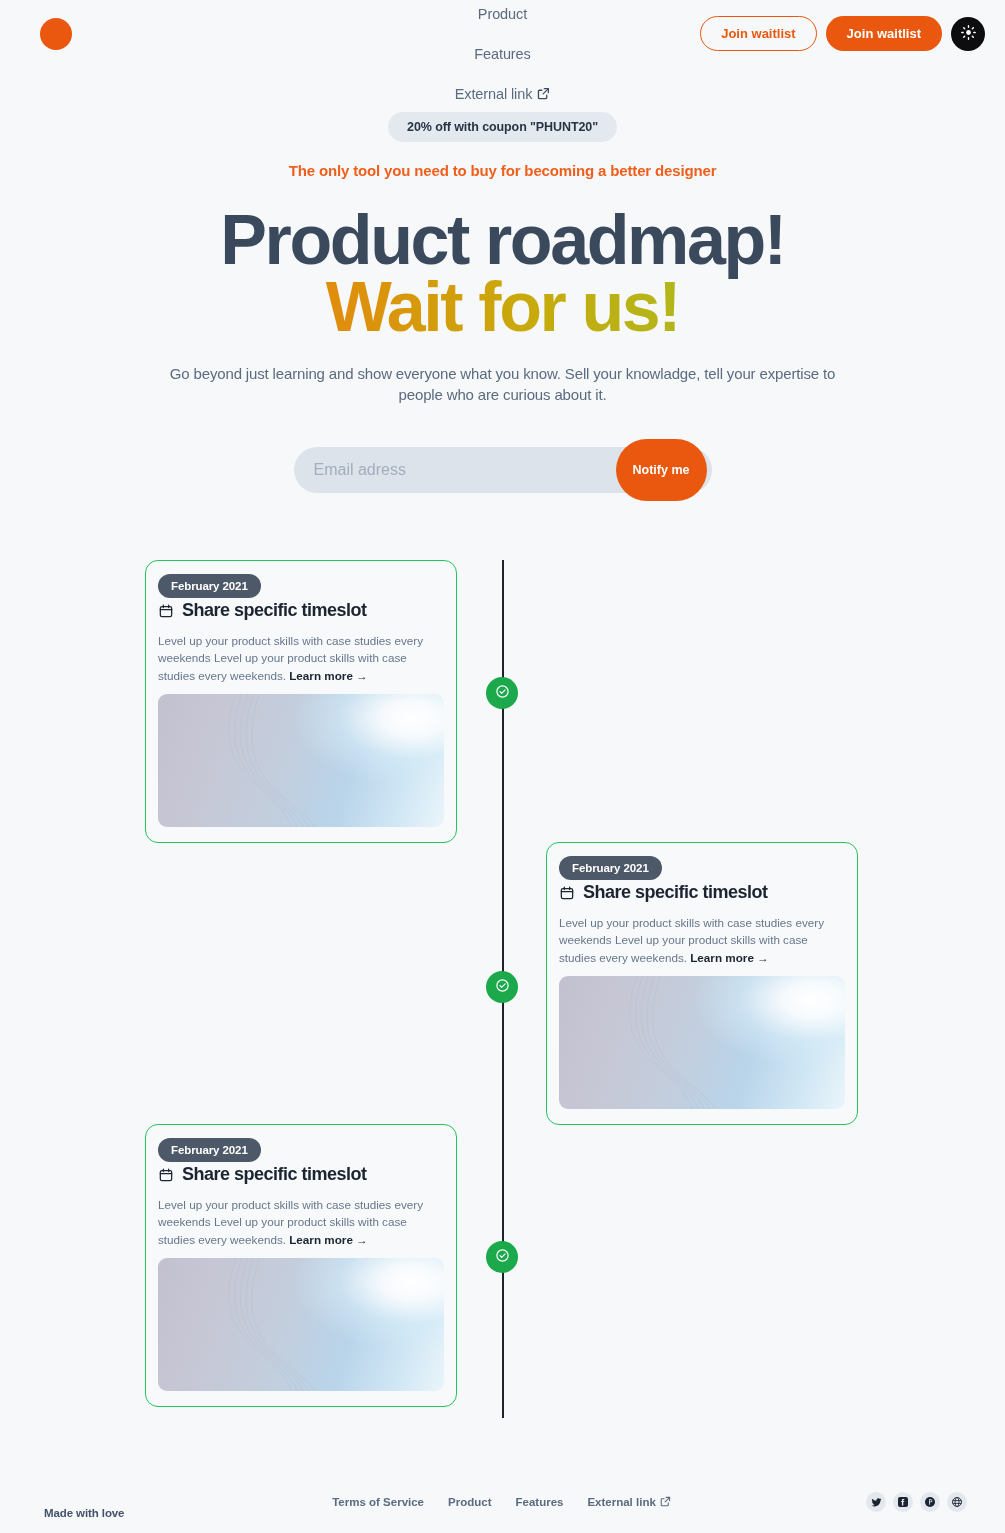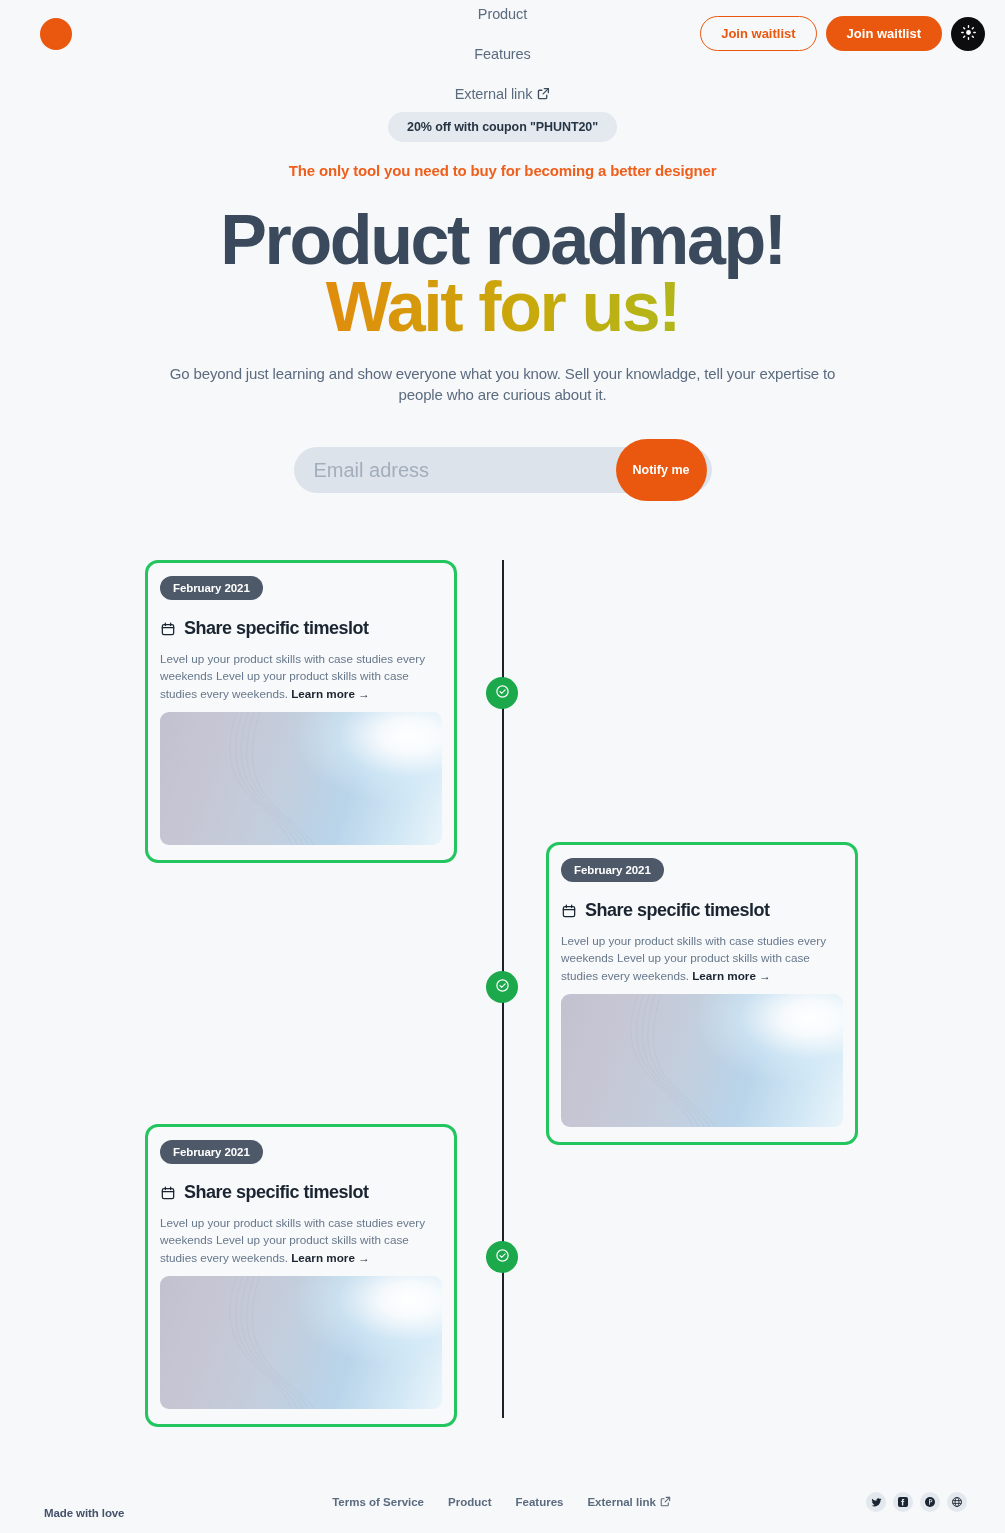"Email adress" .email-input { font-size: 20px -> 16px }
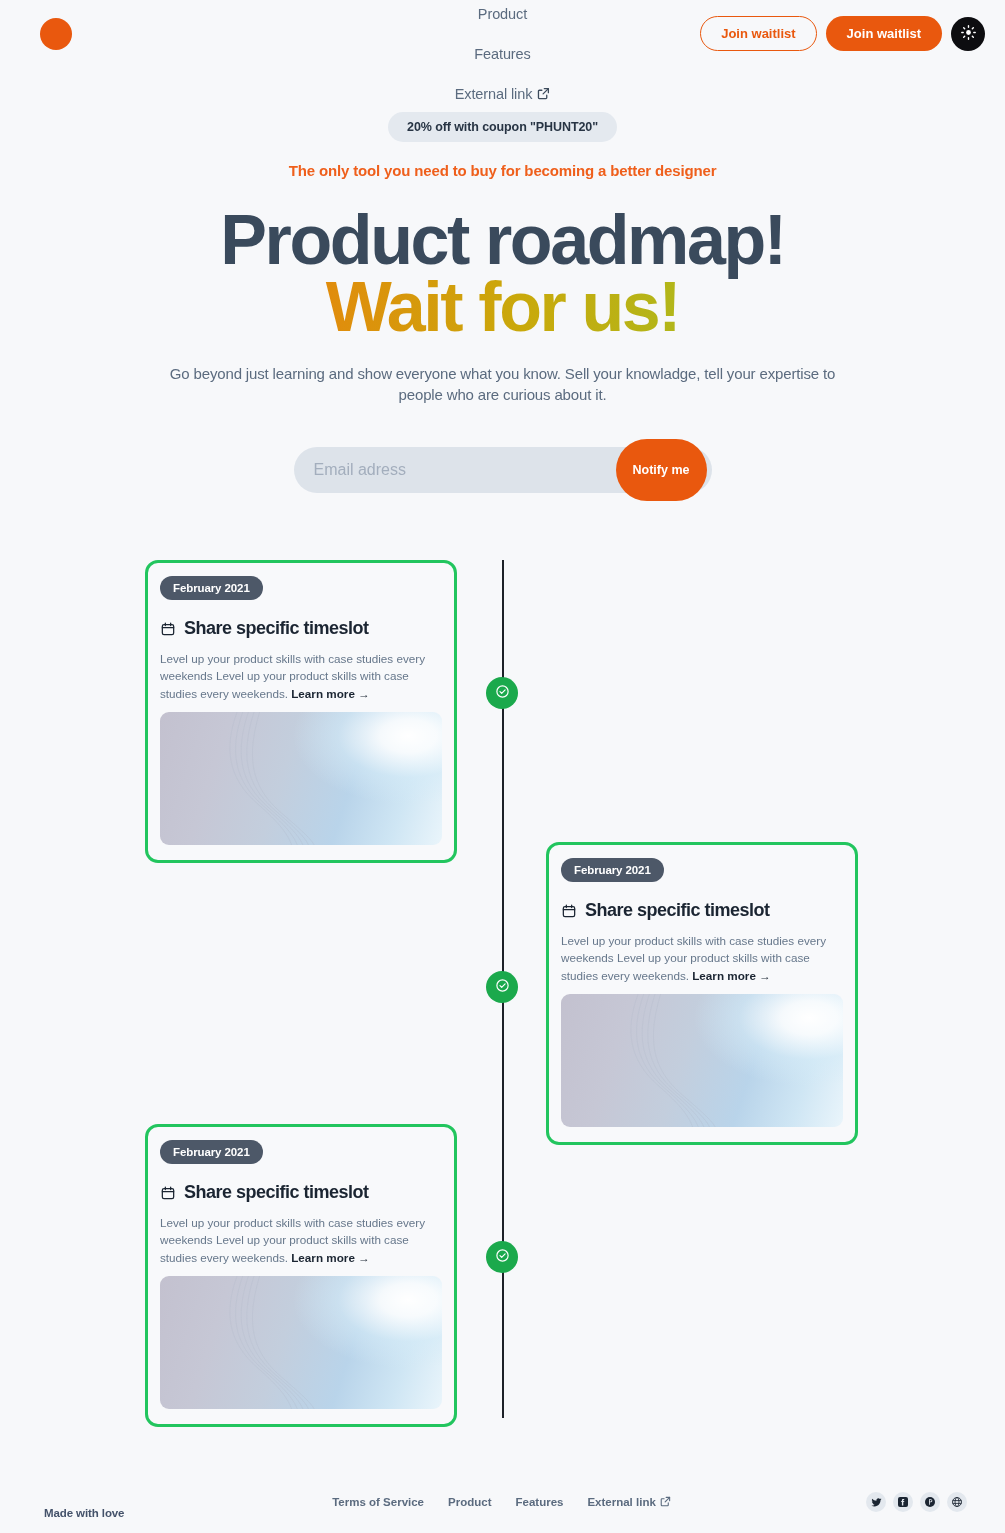"February 2021" .card { border: 3px solid #22c55e -> 1px solid #22c55e }
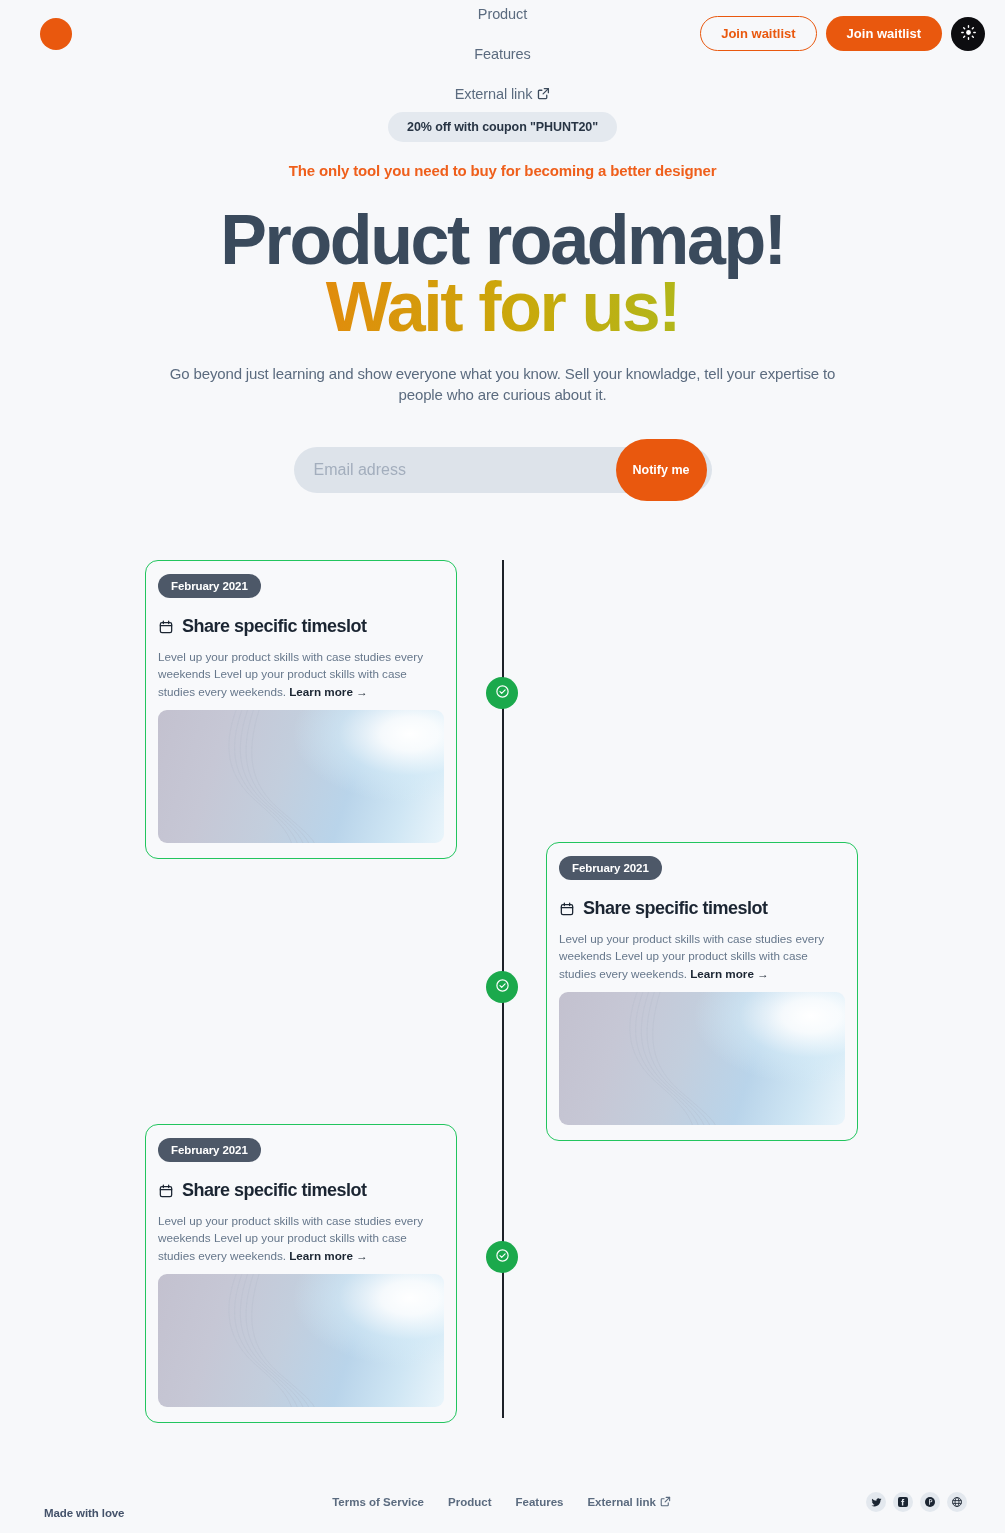"Share specific timeslot" .card-title { margin-top: 18px -> 2px }
